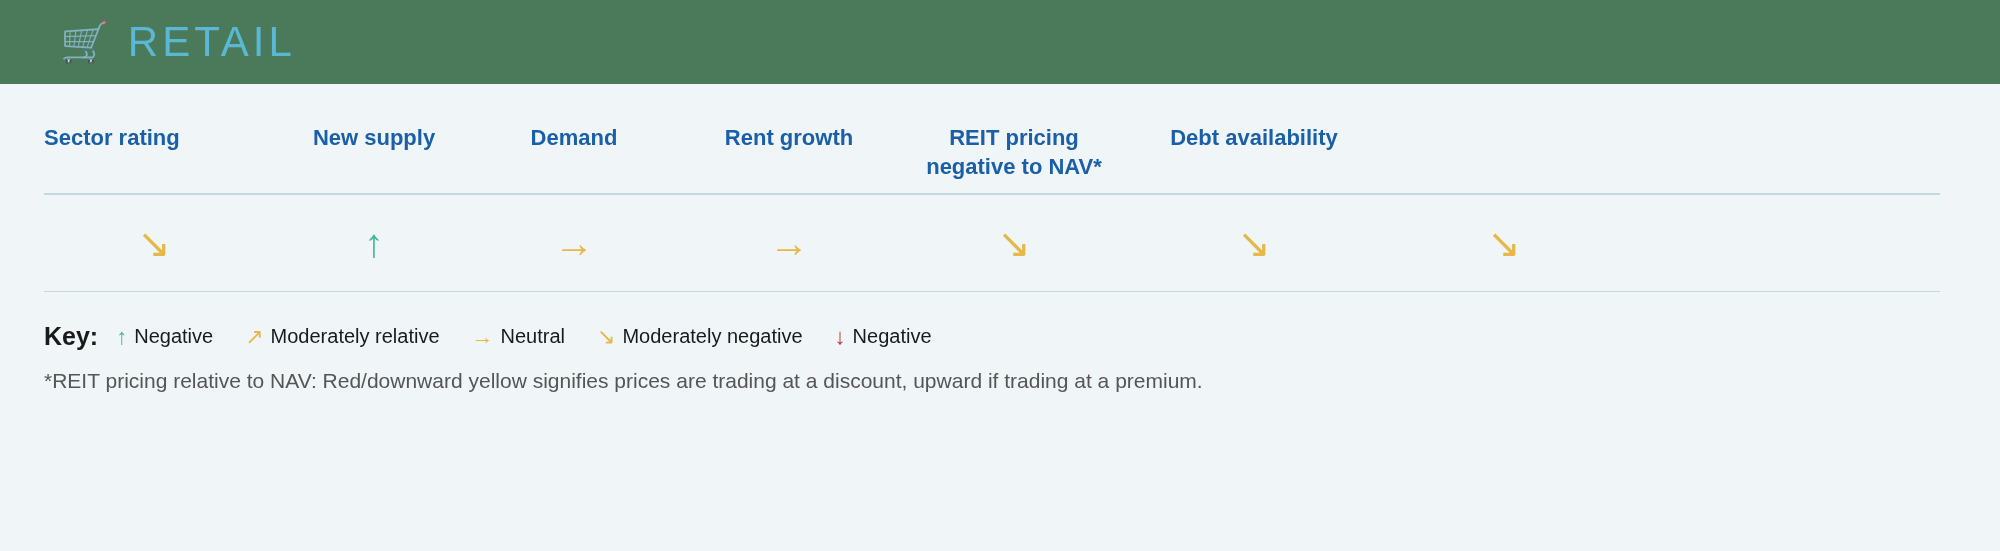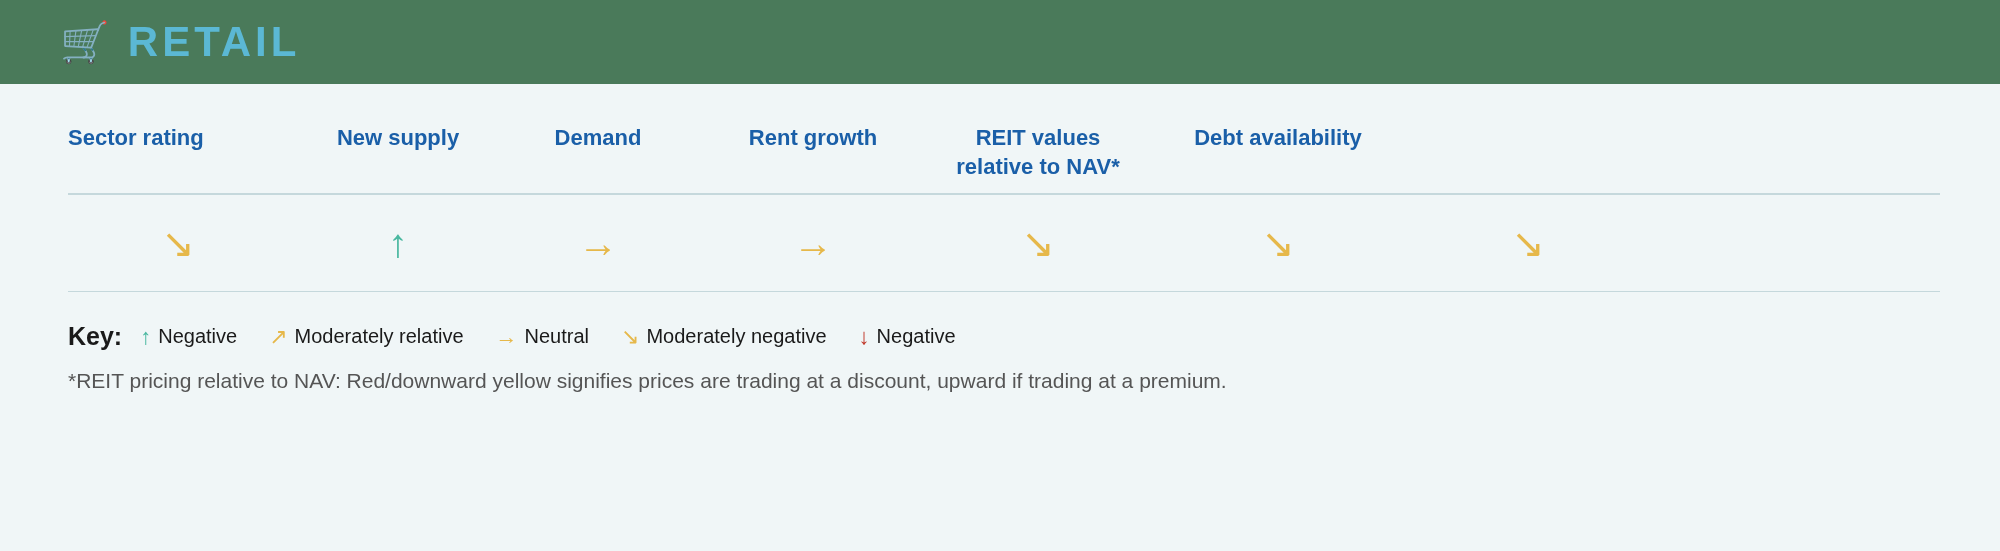"RETAIL" .header-title { font-weight: 700 -> 400 }
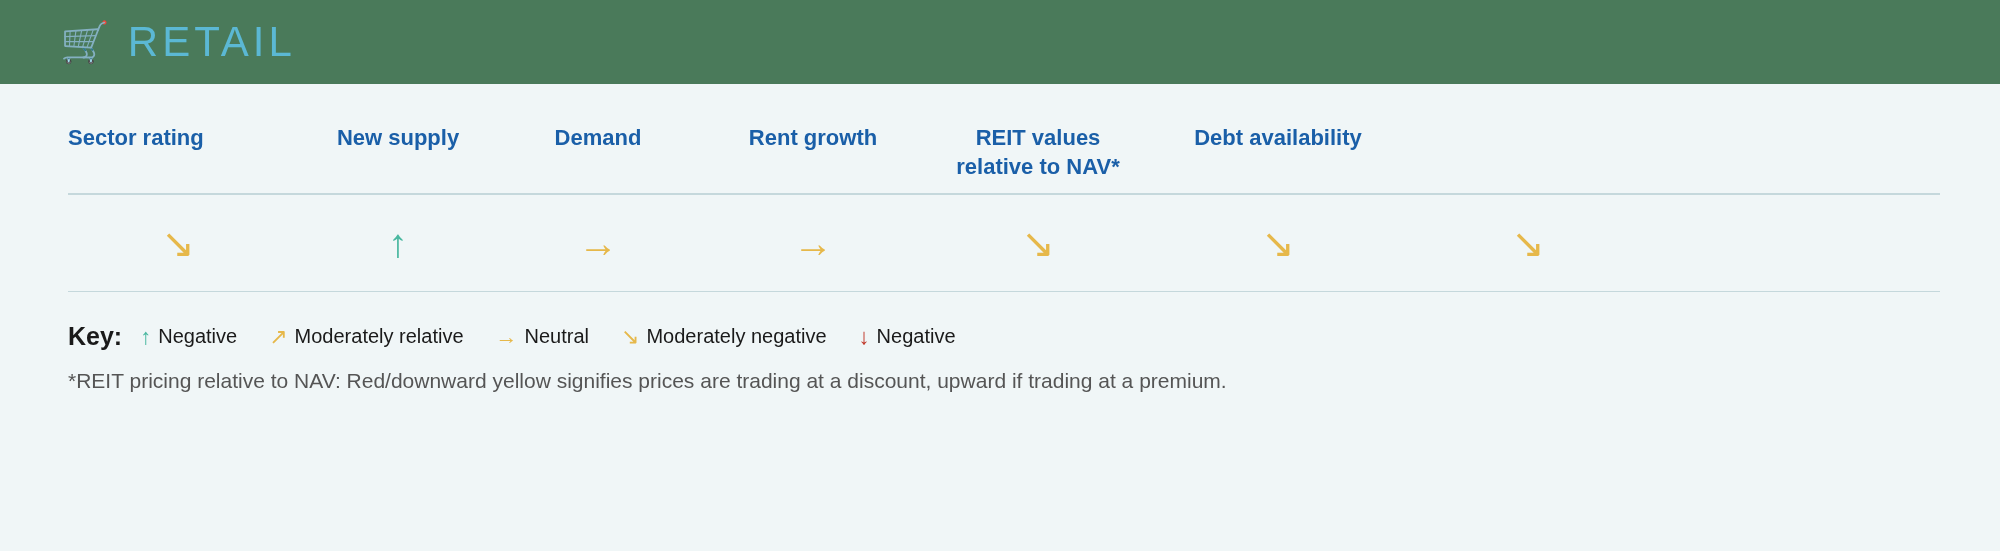"Sector rating" .main { padding: 40px 60px 30px 68px -> 40px 60px 30px 44px }
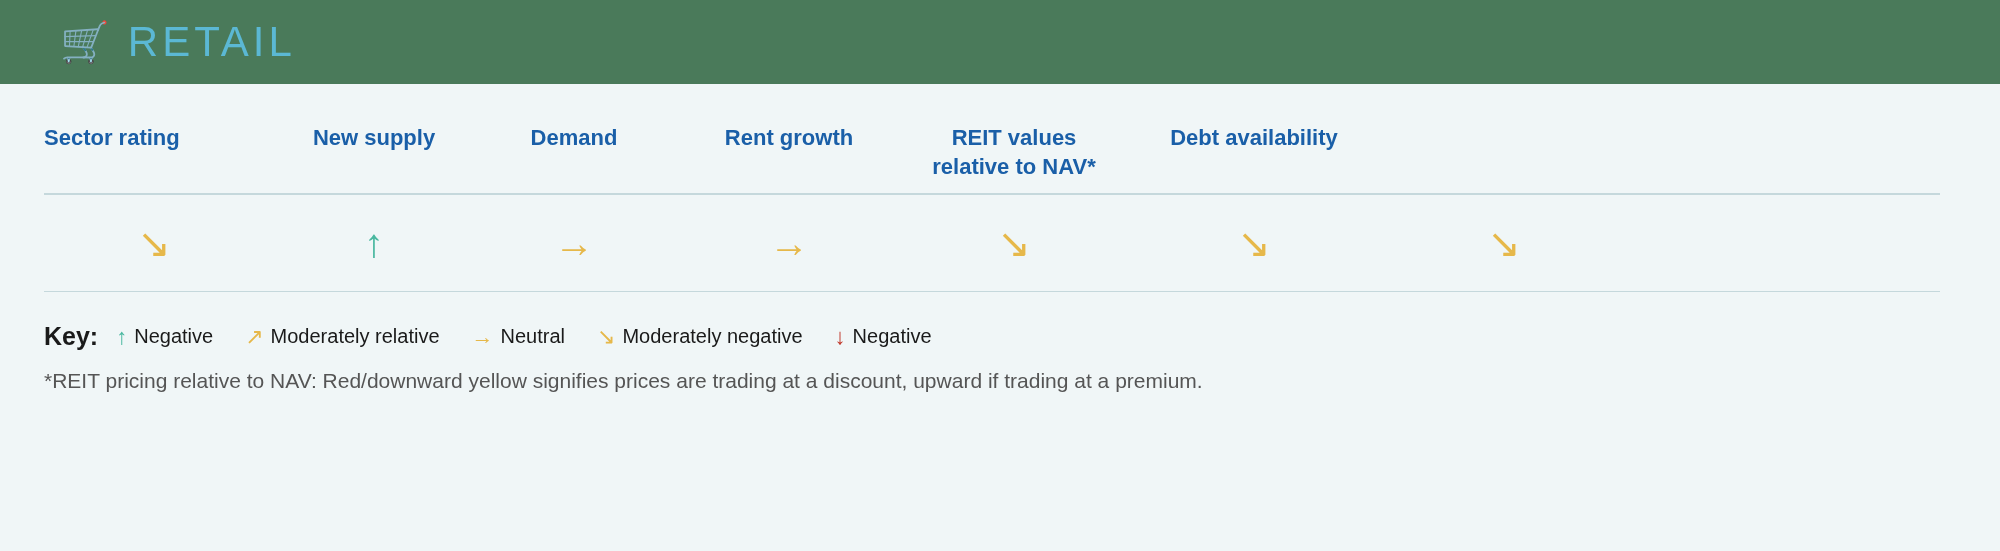"REIT values relative to NAV*" div.col-header { text: values relative -> pricing negative }
